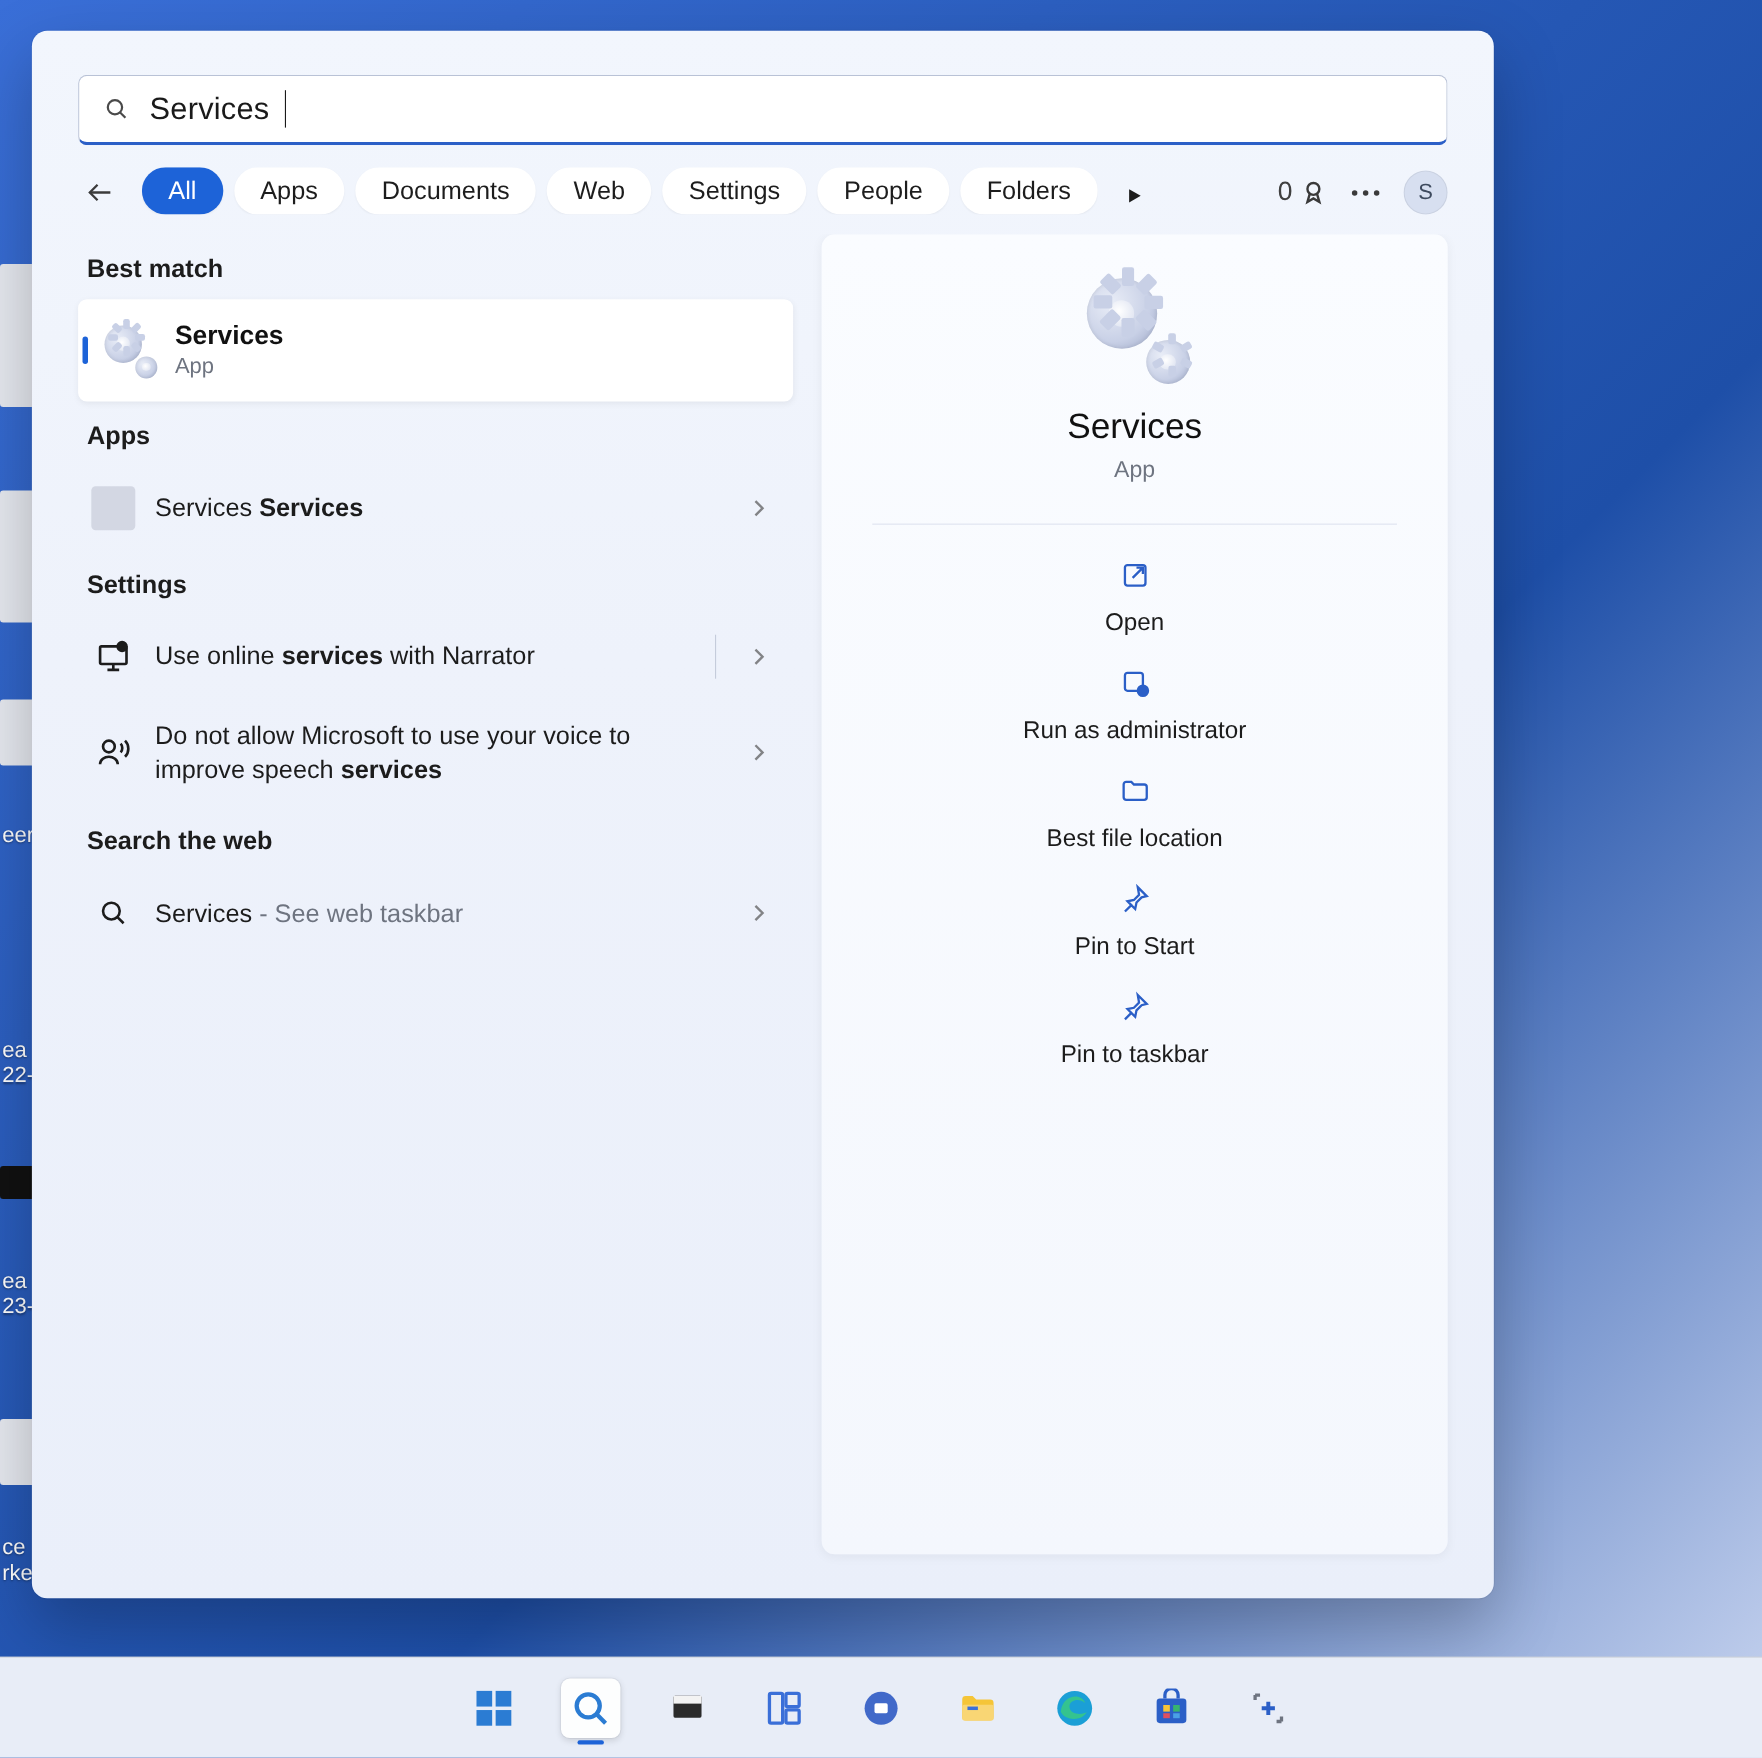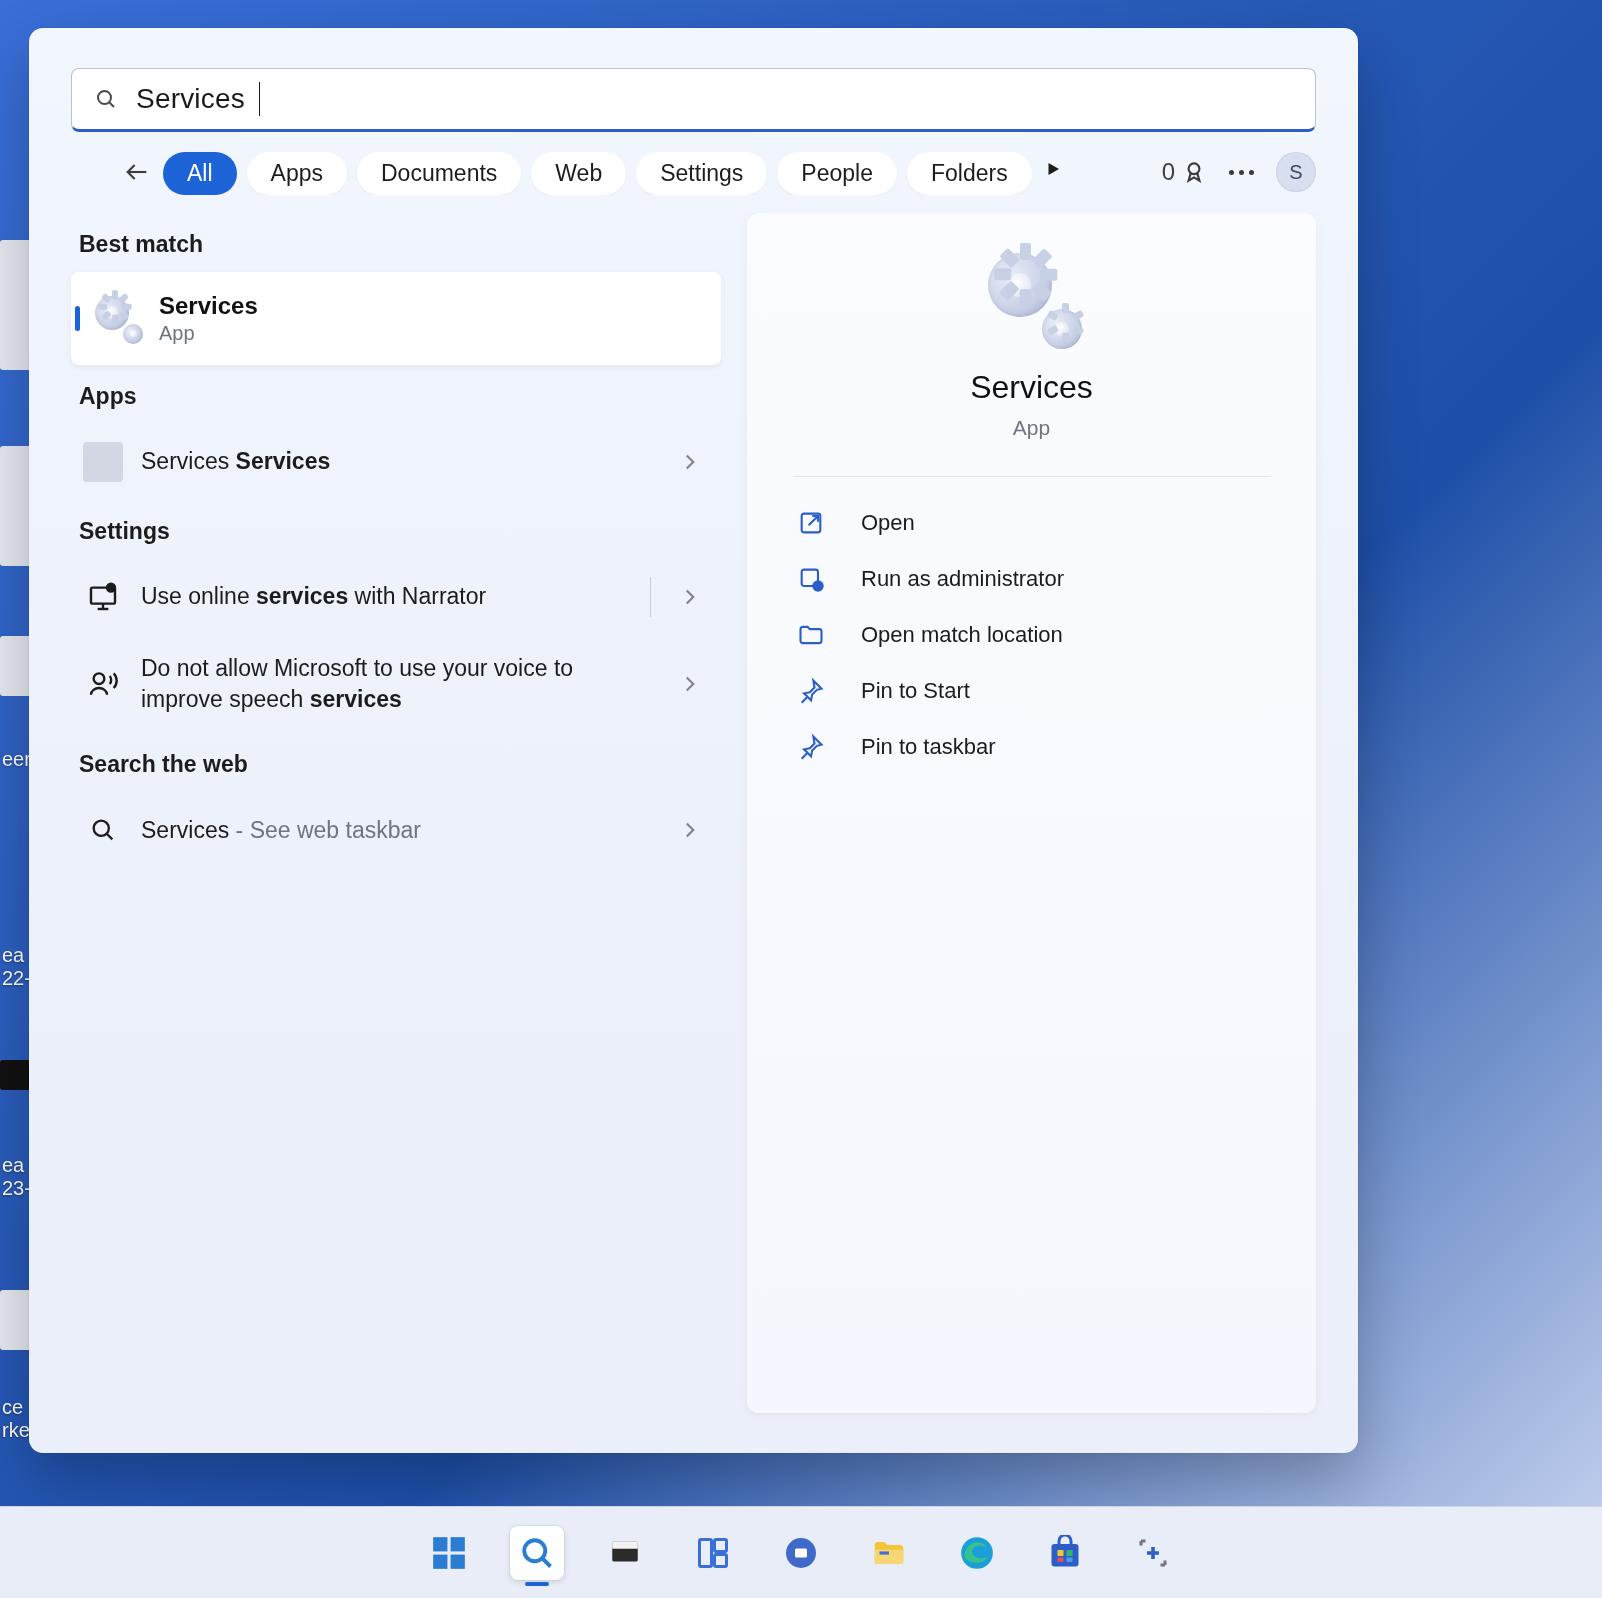"All" .tabs-row { align-items: flex-start -> flex-end; gap: 0 -> 12px; margin-left: 46px -> none }
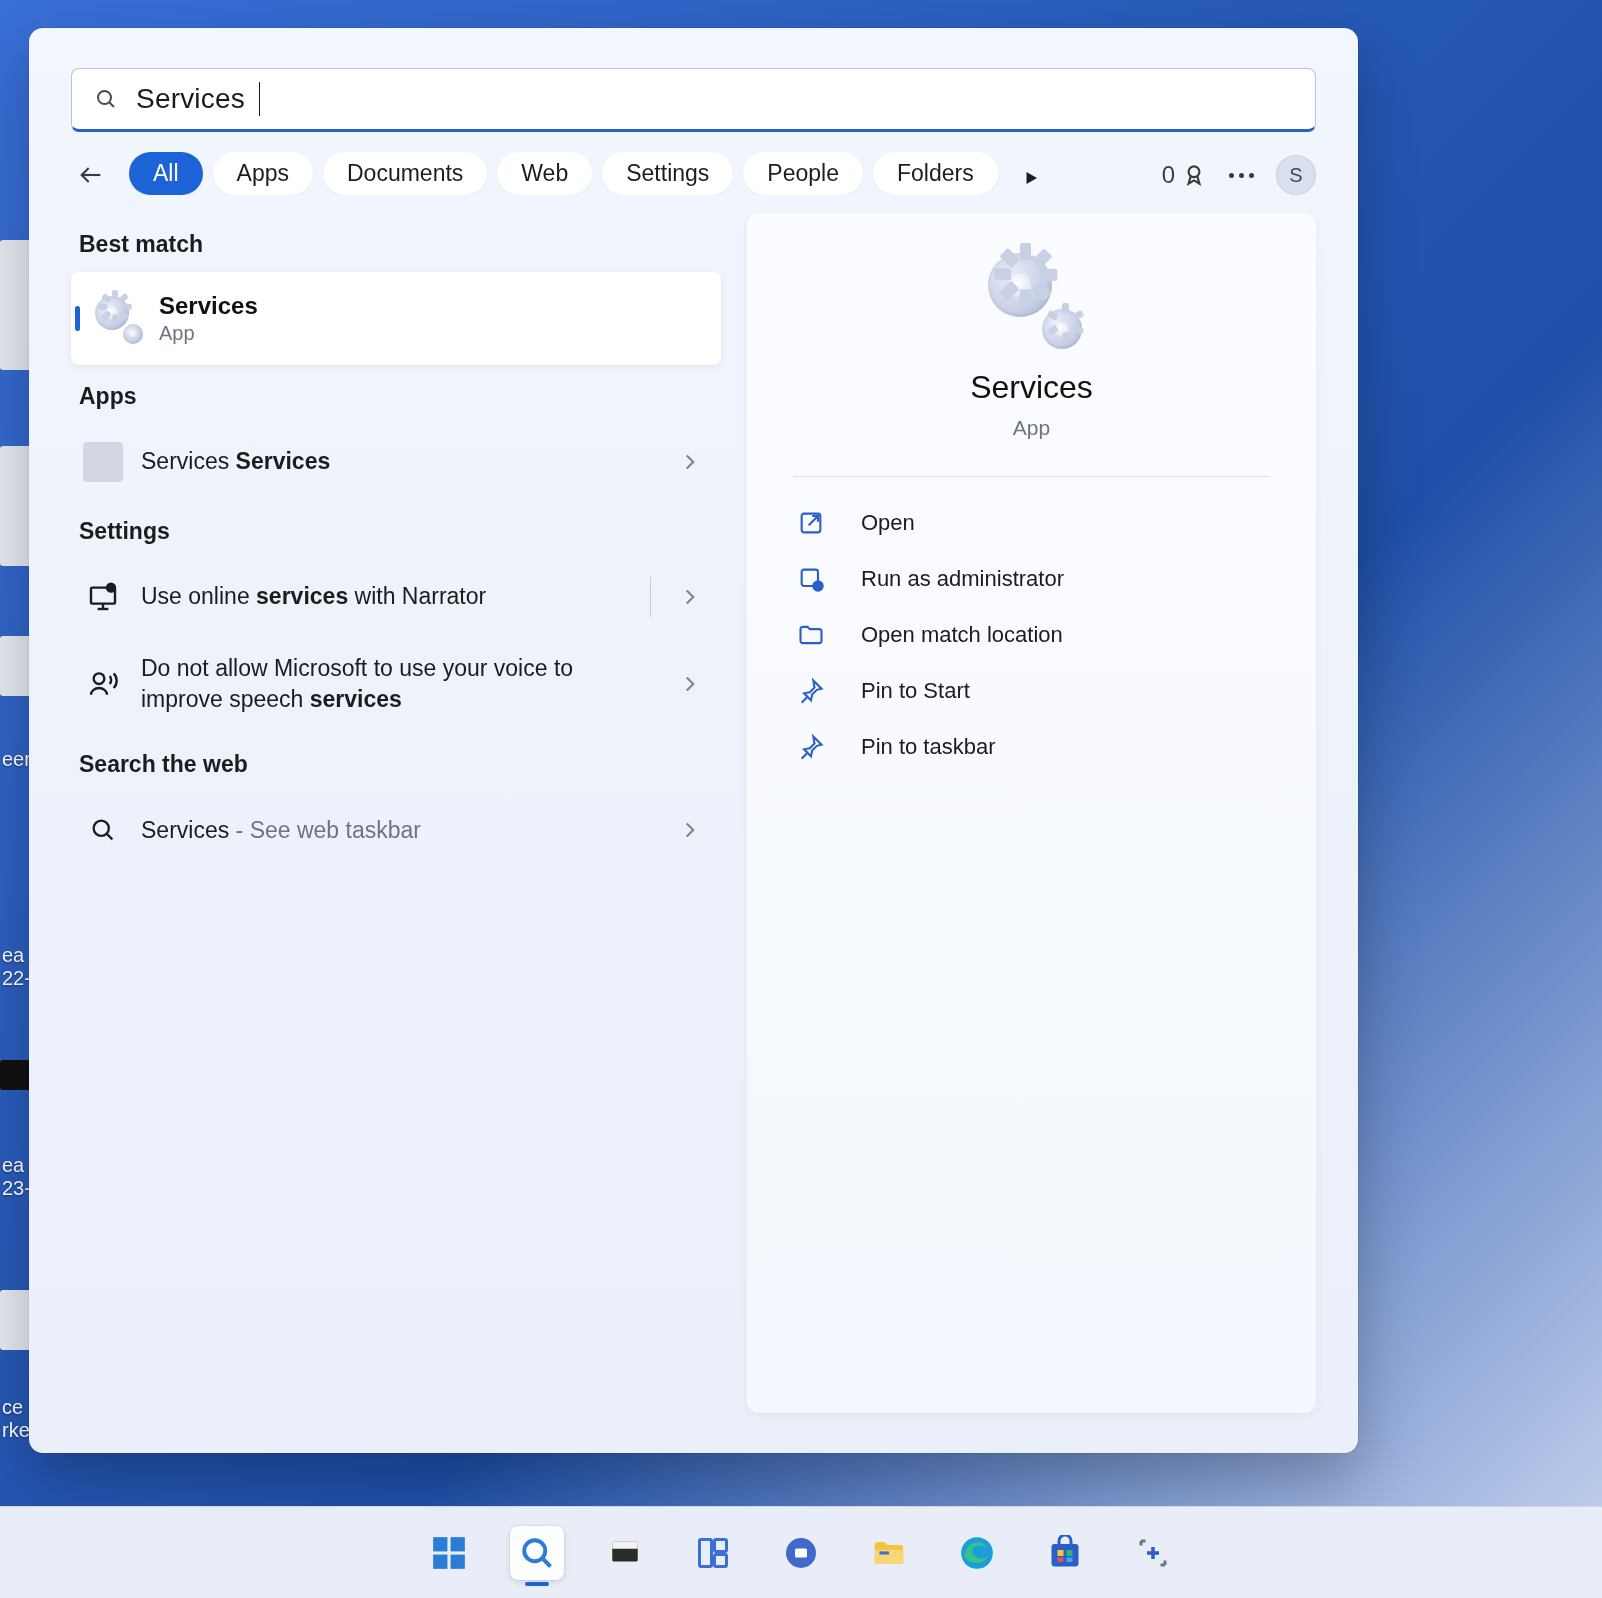"Open" .action-row { flex-direction: none -> column; gap: 36px -> 16px }
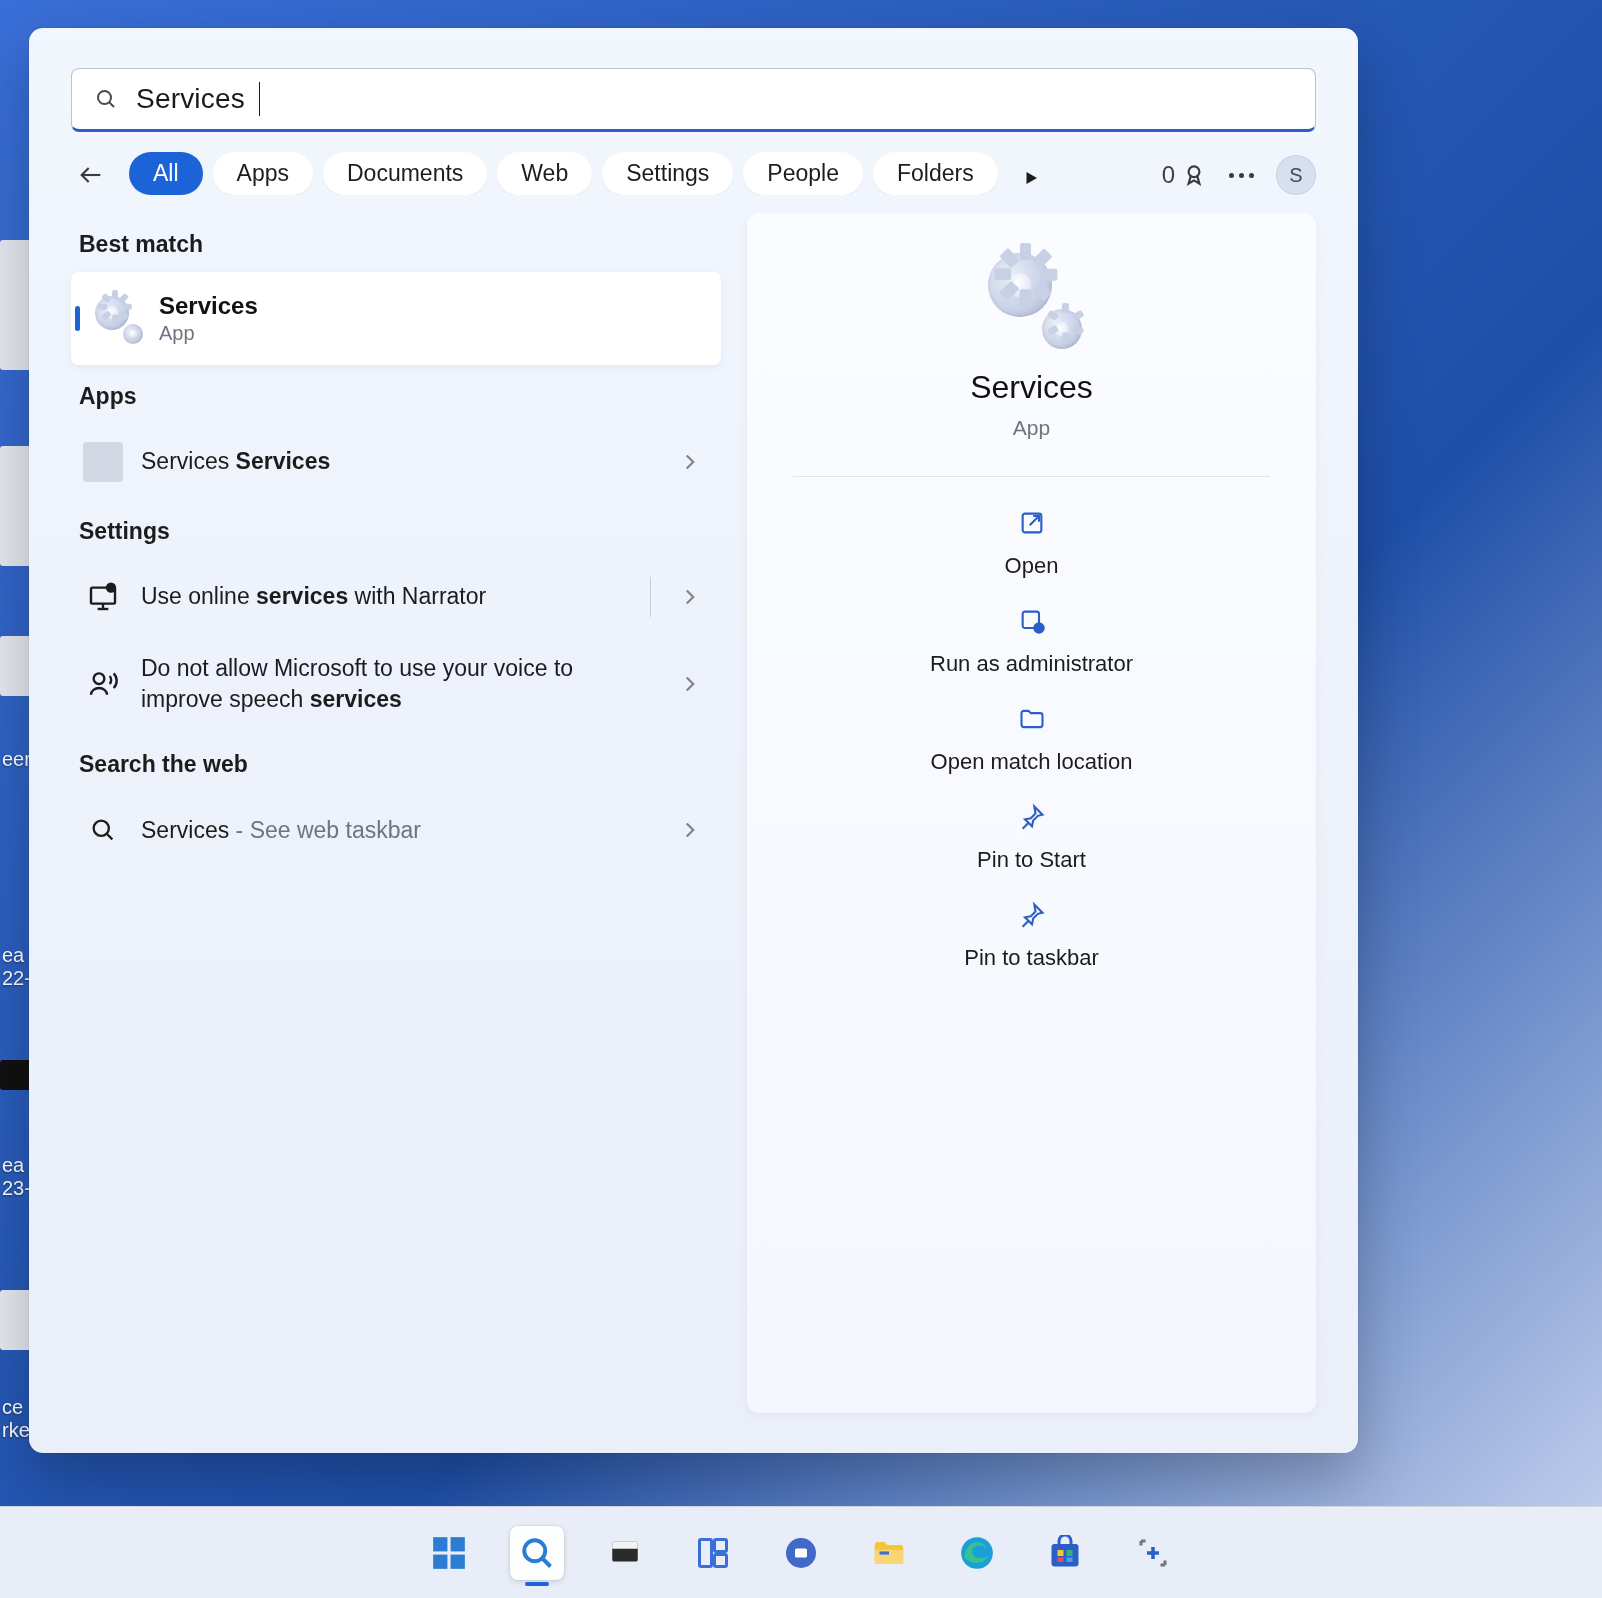"Open match location" span { text: Open match -> Best file }
